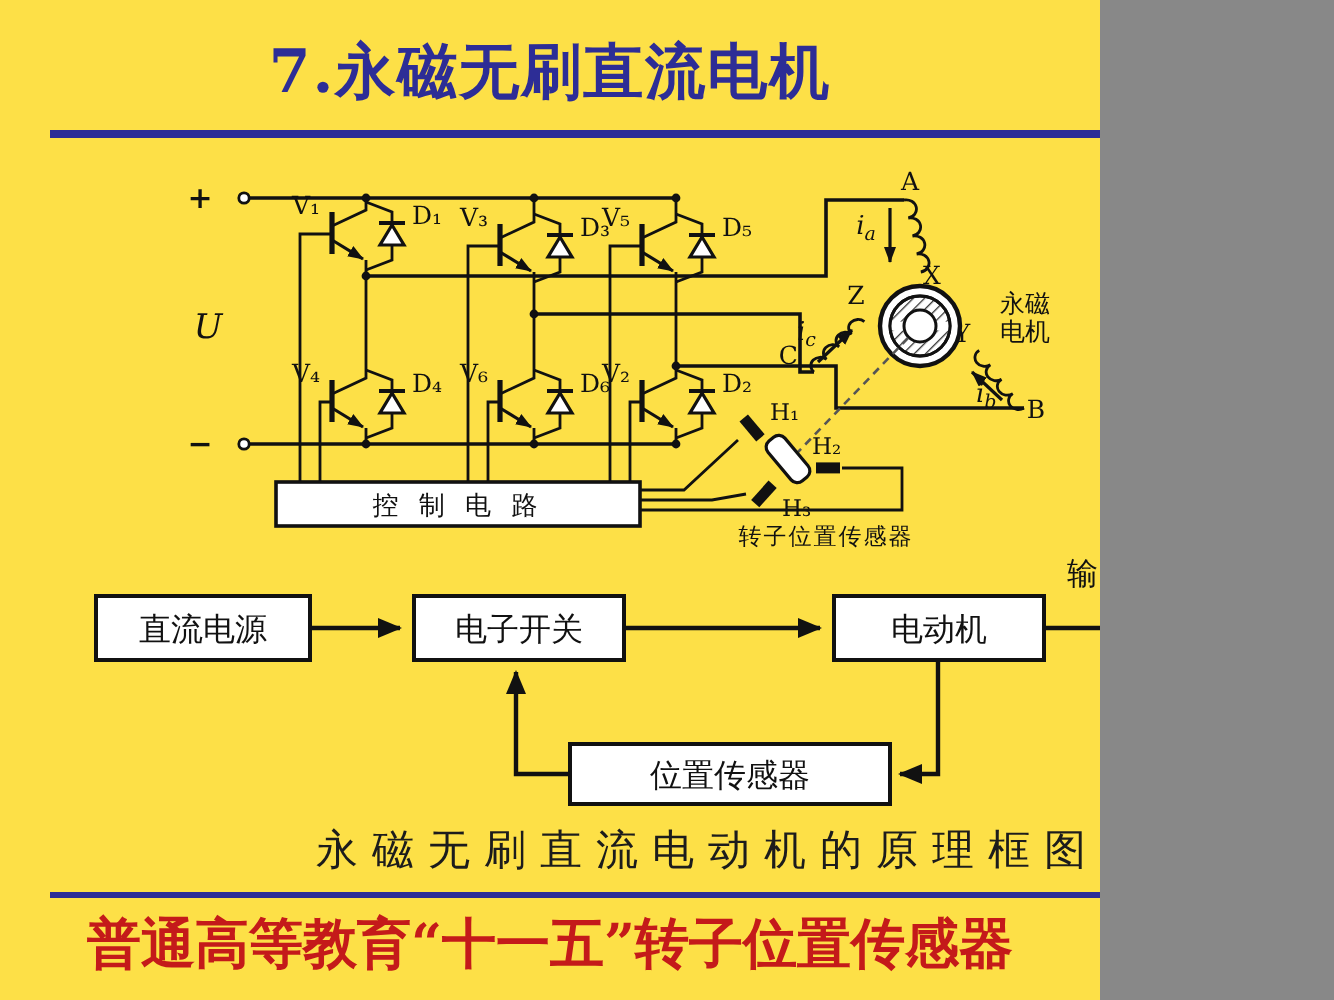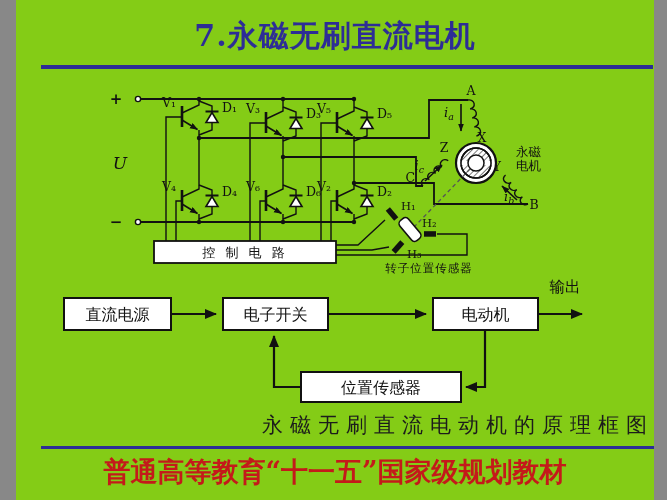"7.永磁无刷直流电机" .slide { background: #84cc16 -> #fde047; margin-left: 16px -> none; width: 638px -> 550px }
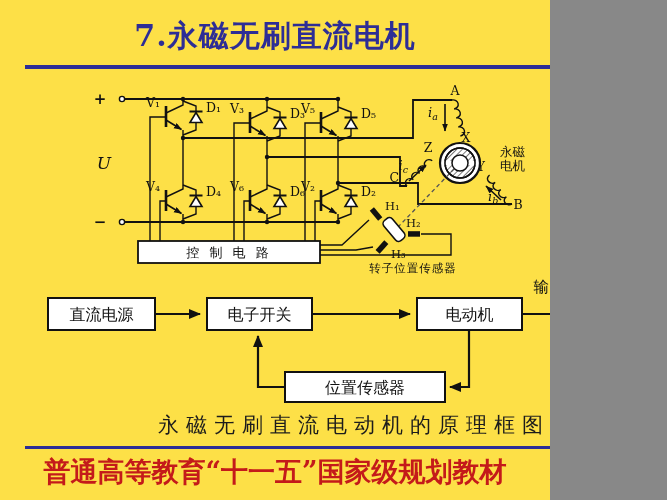"普通高等教育“十一五”国家级规划教材" div.footer { text: 国家级规划教材 -> 转子位置传感器 }
